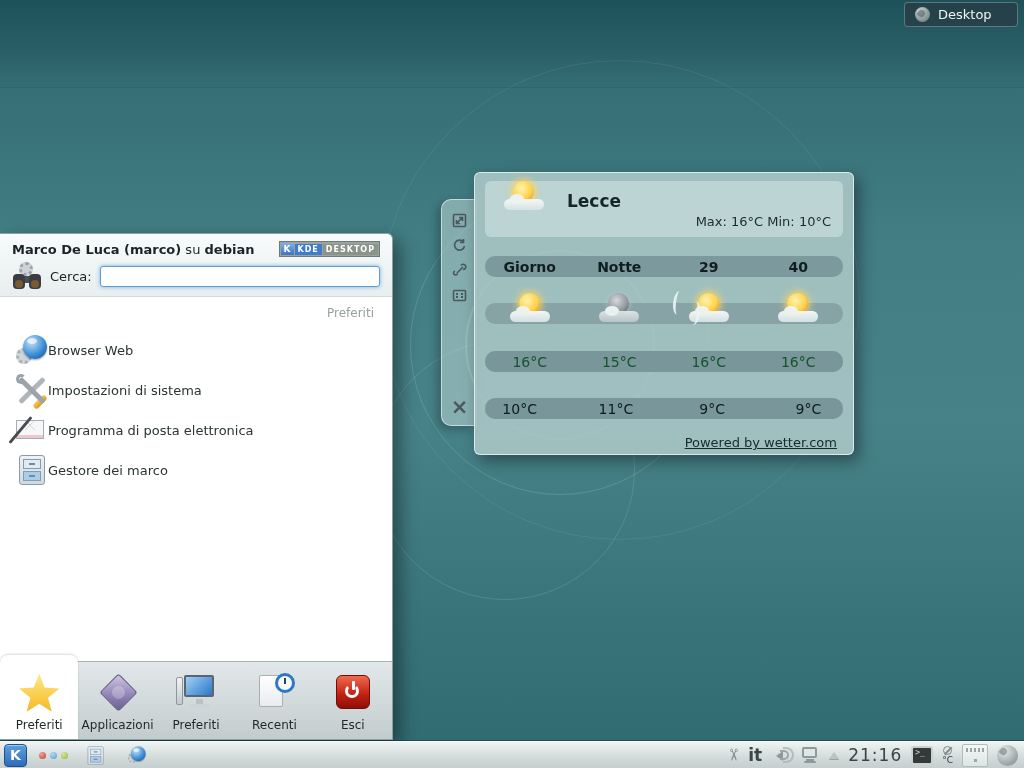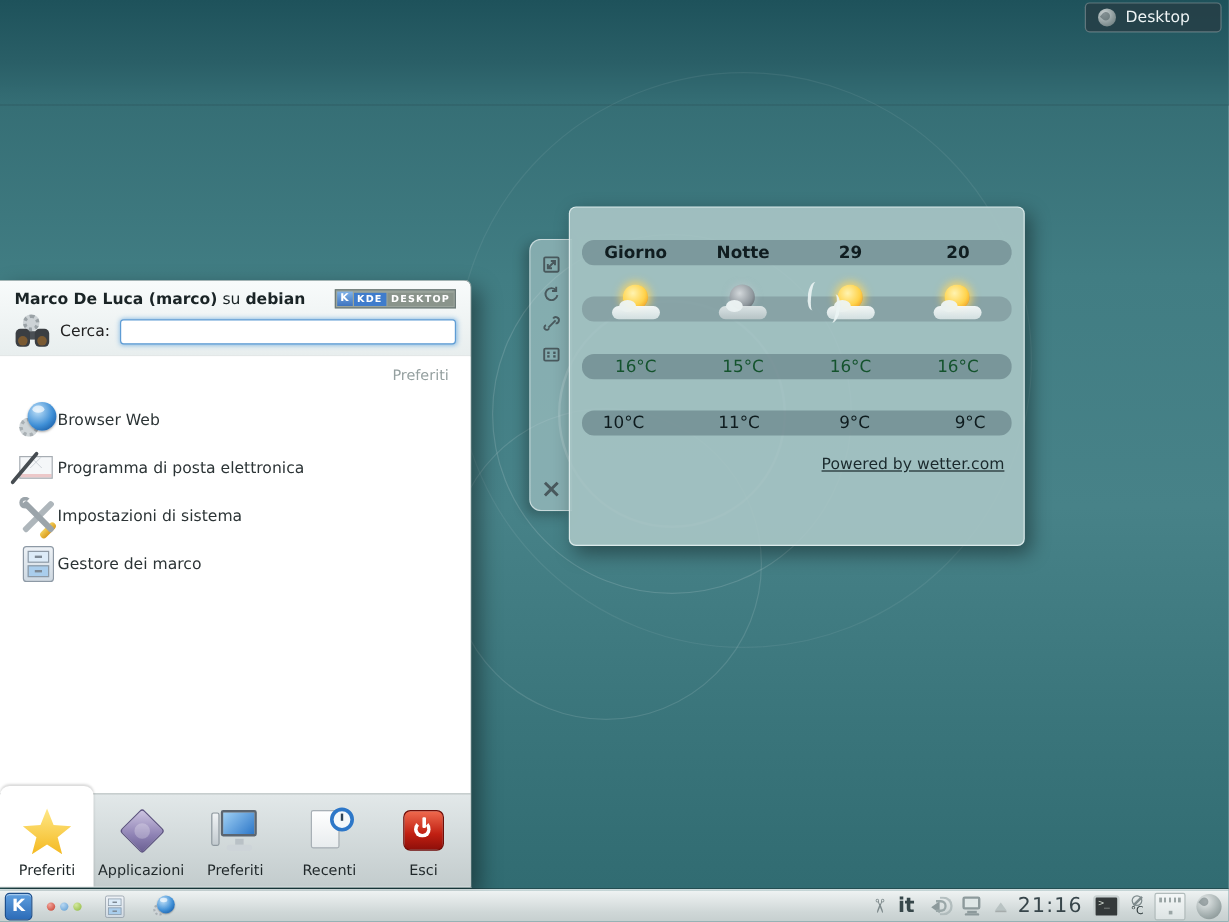"Lecce" div.w-head { html: none -> <div> <div> <div></div> <div></div> </div> <div>Lecce</div> <div>Max: 16°C Min: 10°C</div> </div> }
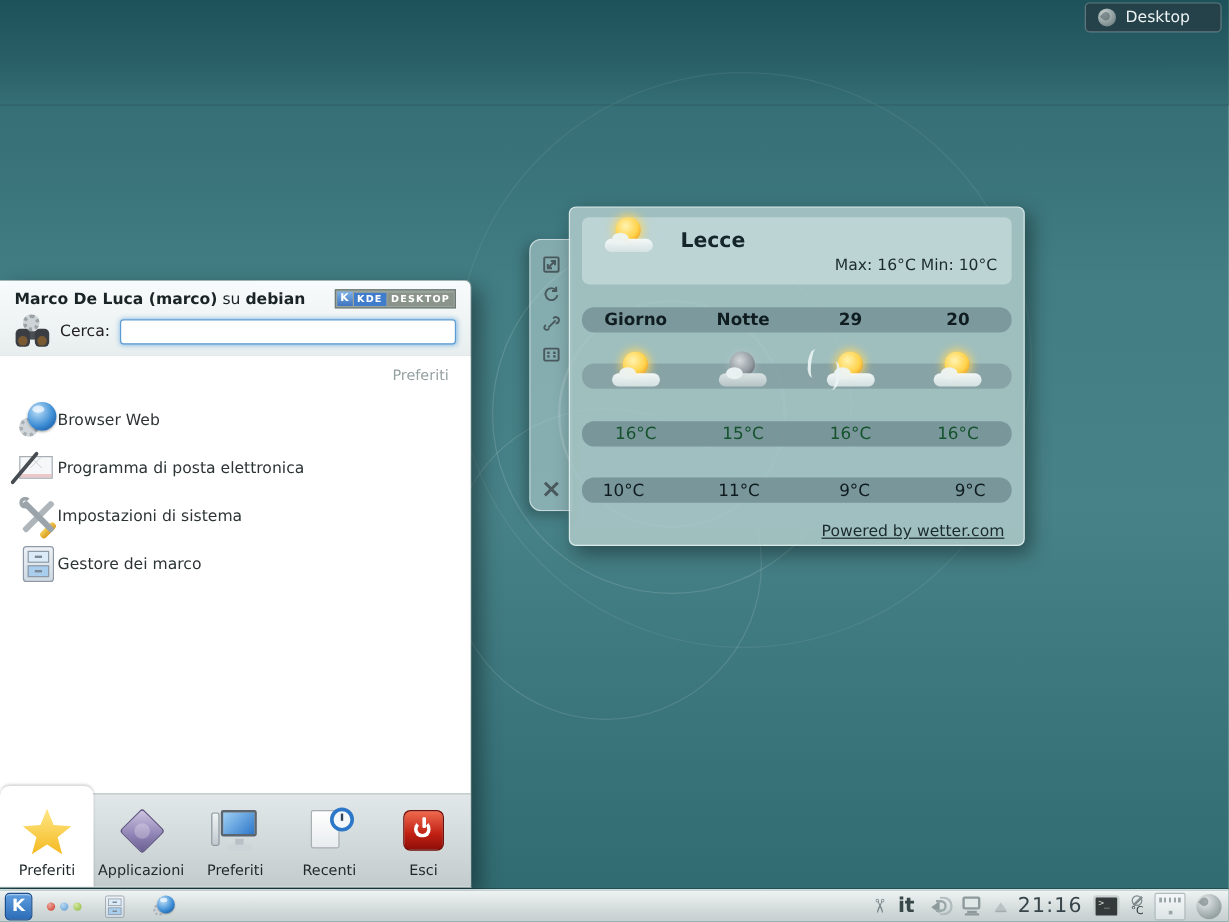"20" span { text: 20 -> 40 }
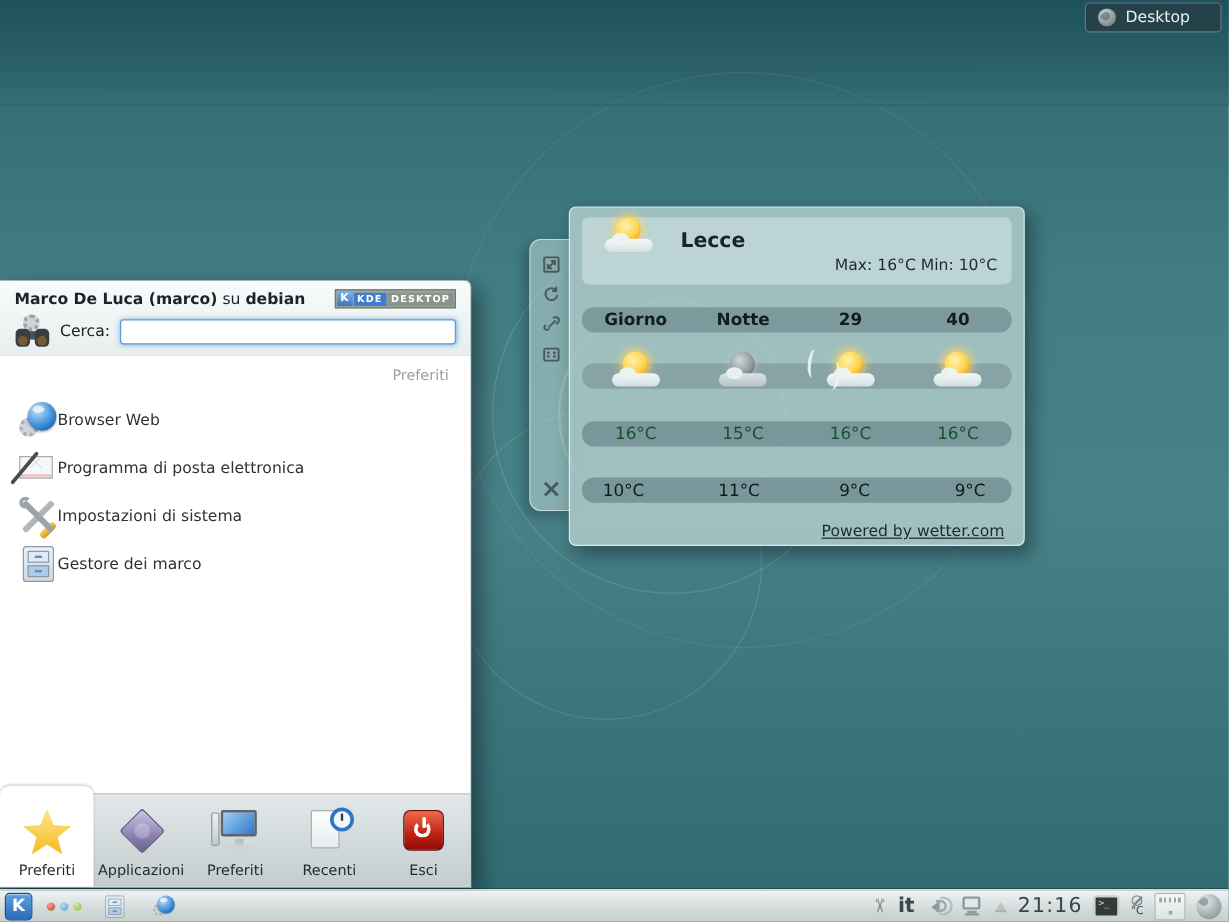"Programma di posta elettronica" div.ko-item { order: before "Impostazioni di sistema" -> after "Impostazioni di sistema" }
